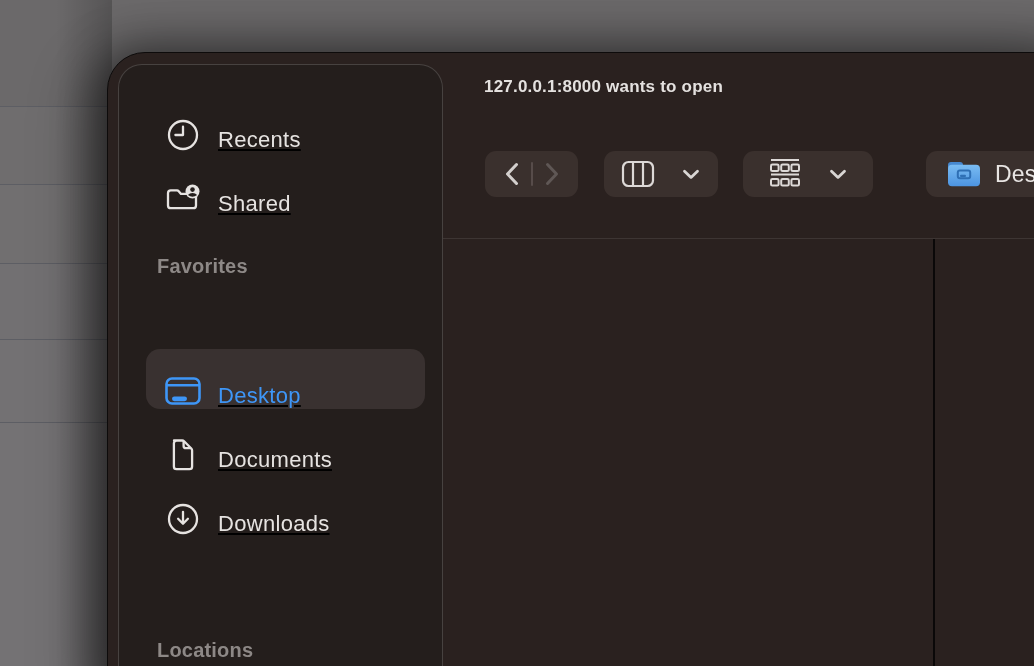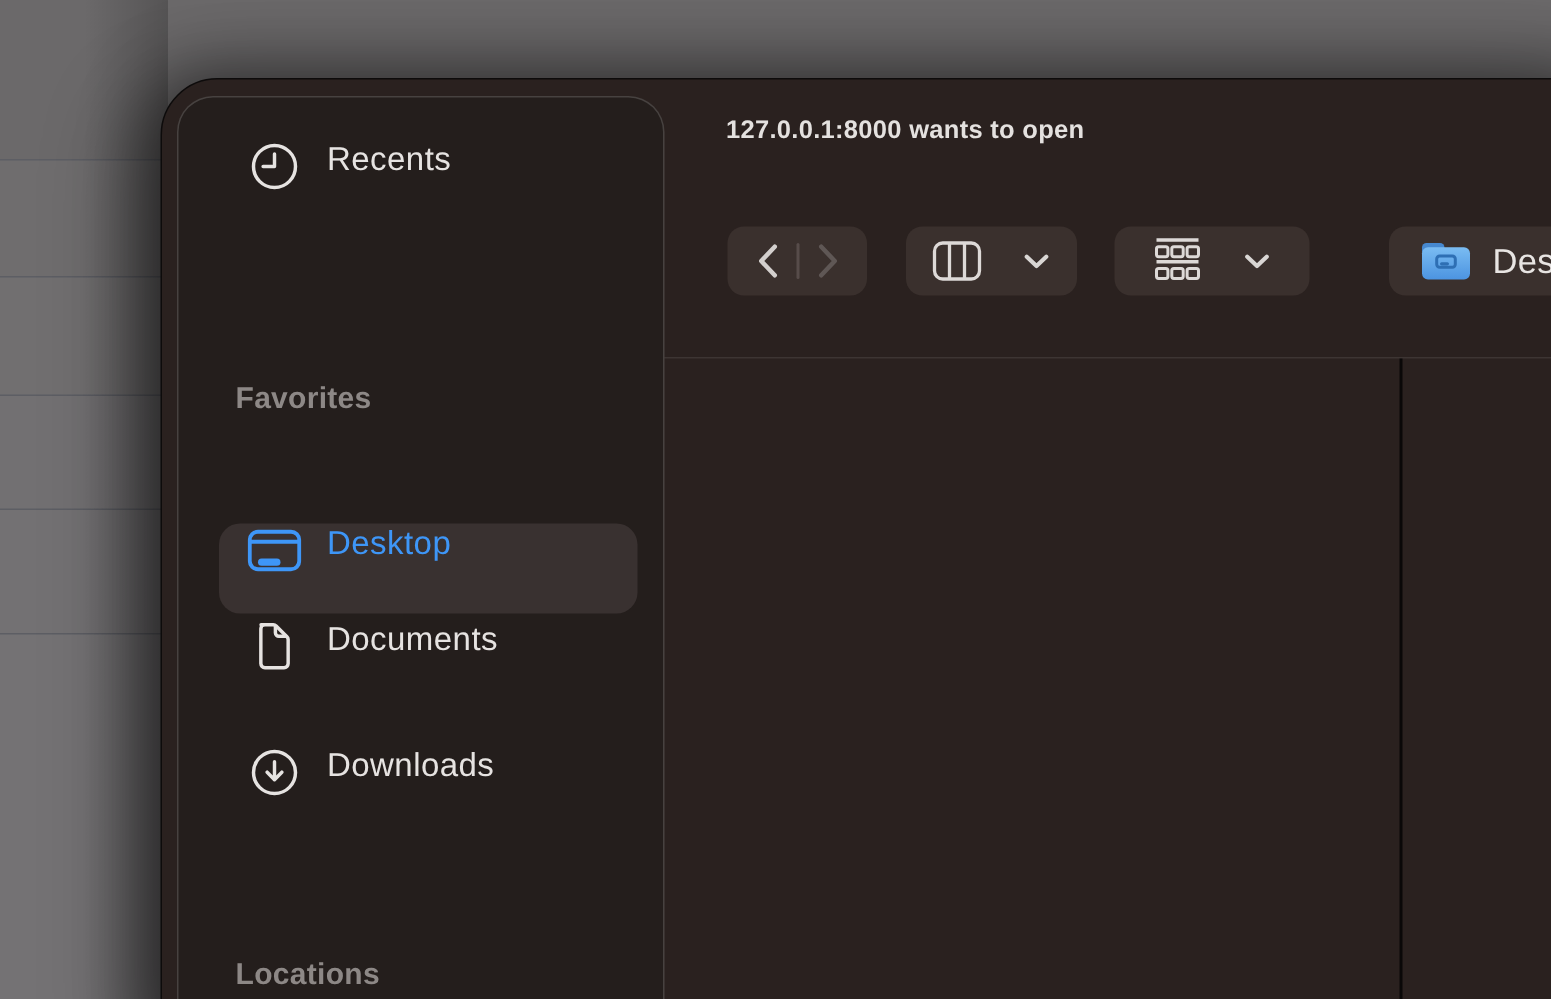"Recents" .side-row { align-items: flex-start -> flex-end; text-decoration: none -> underline }
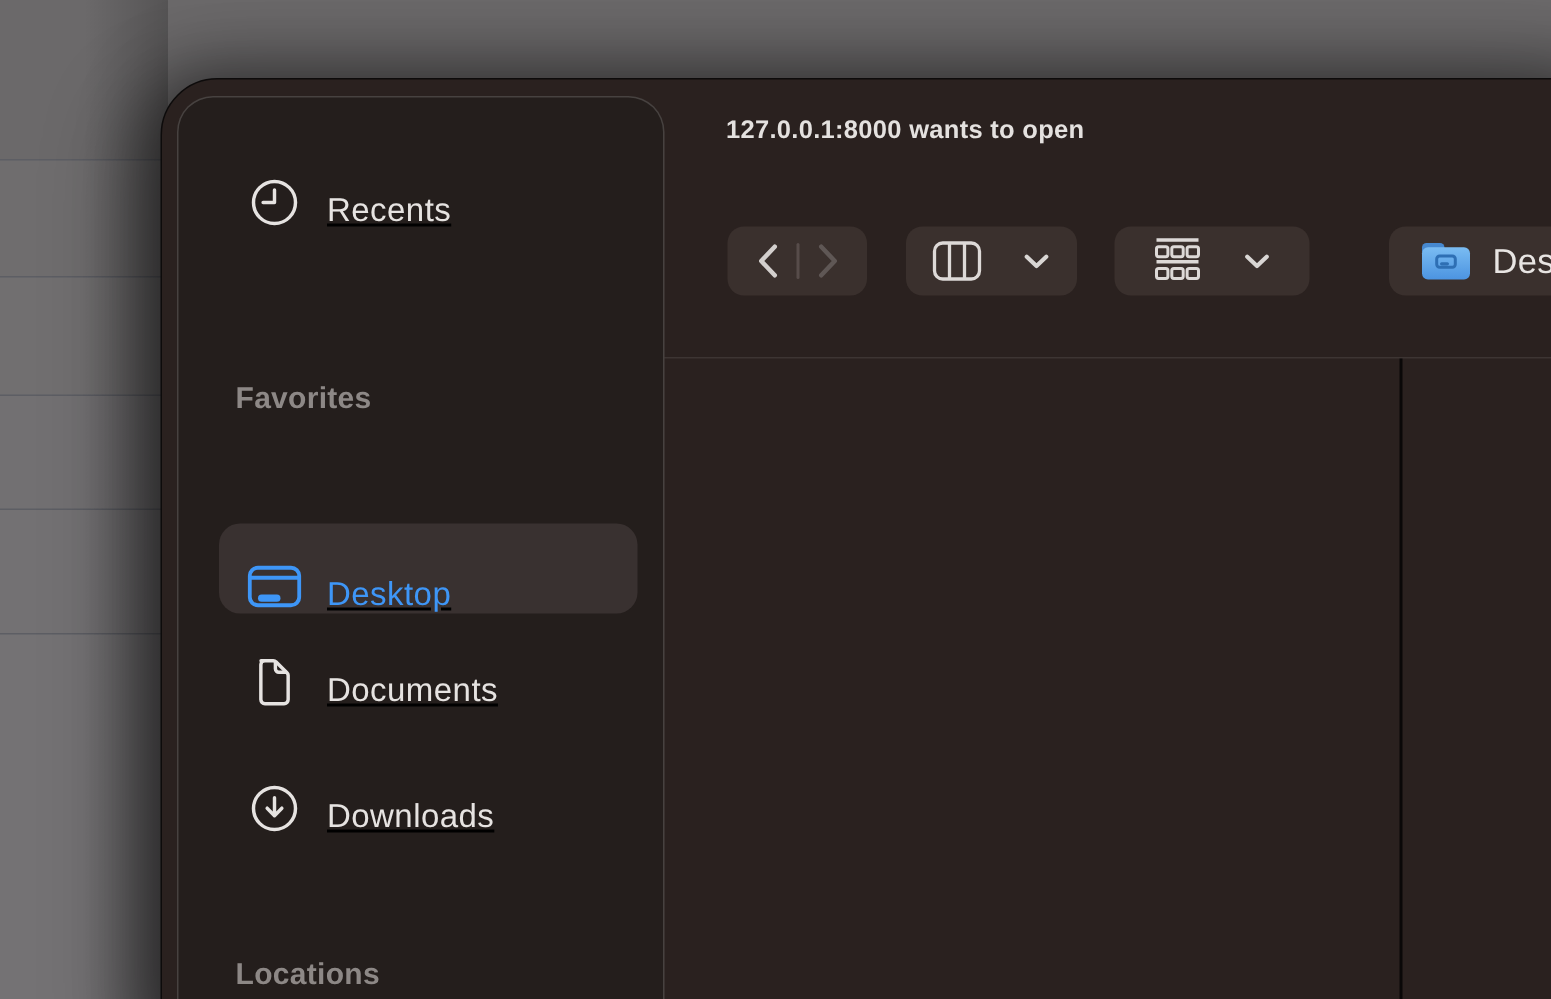"Shared" div.side-row { html: none -> <div> <span> <svg> <path></path> <circle></circle> <circle></circle> <path></path> </svg> </span> <span>Shared</span> </div> }
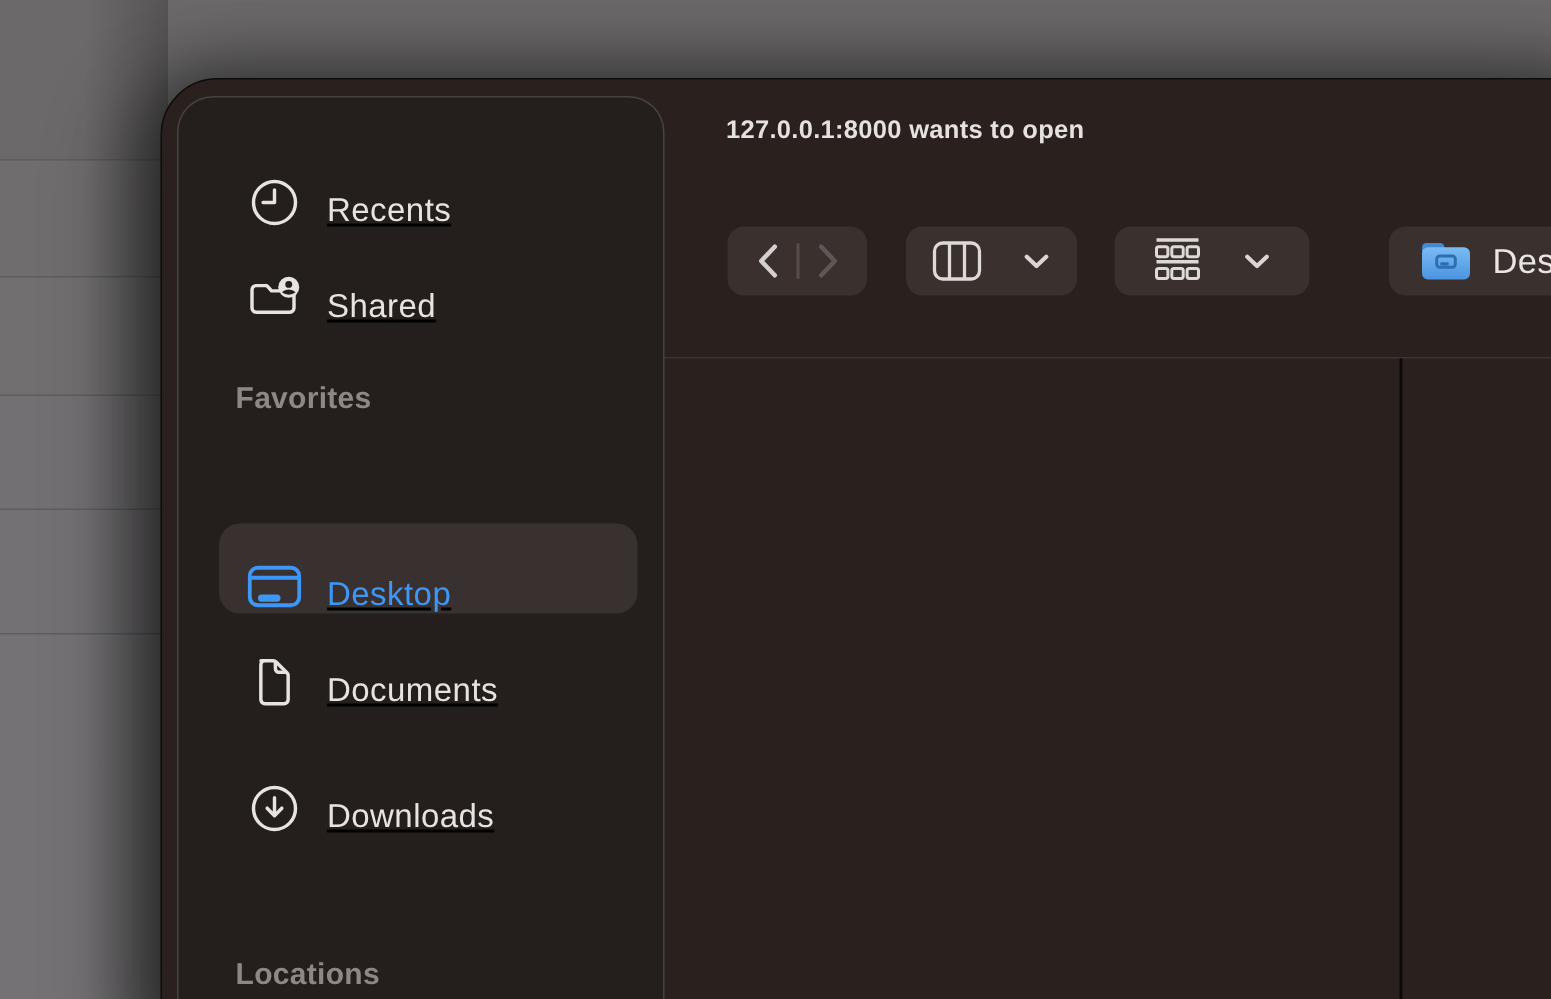"Downloads" div.side-row { top: 432px -> 412px }
